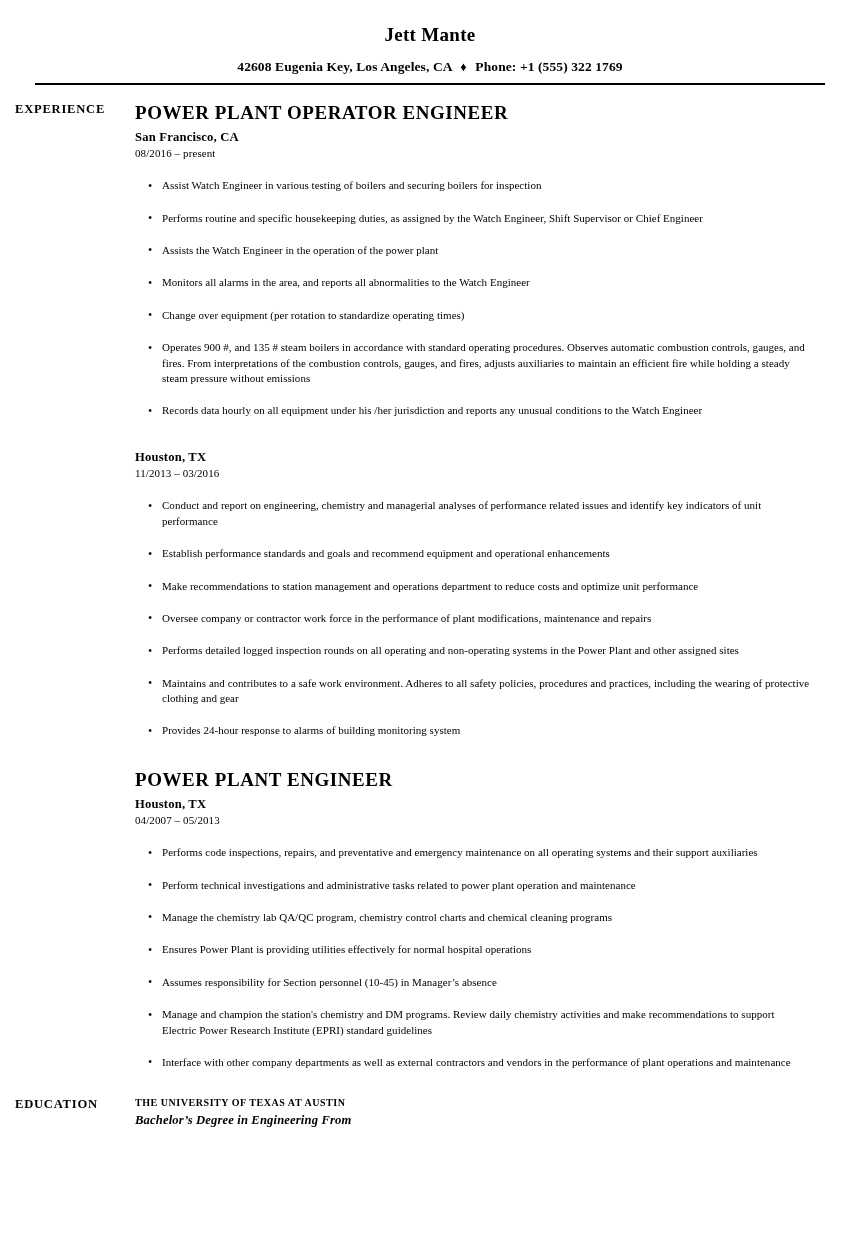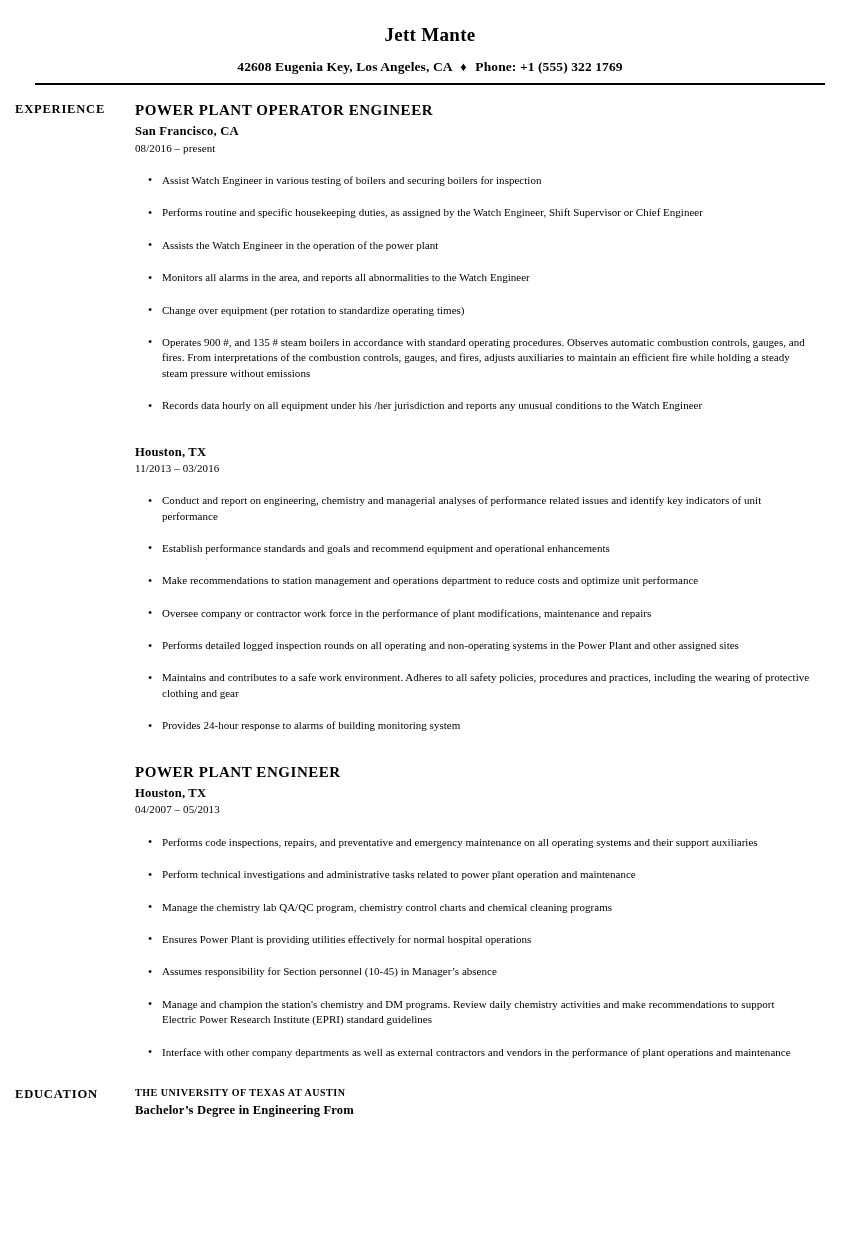"POWER PLANT OPERATOR ENGINEER" .job-title { font-size: 15px -> 19px }
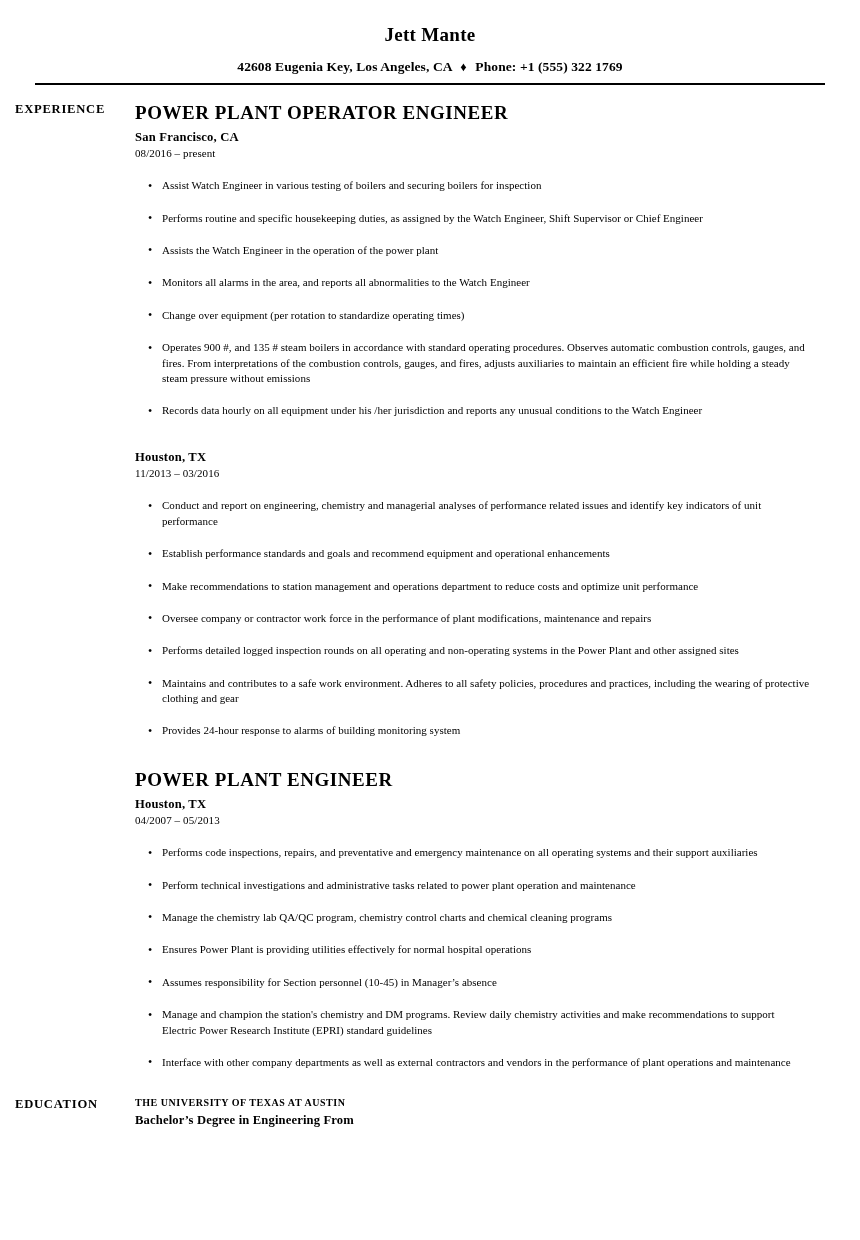"Bachelor’s Degree in Engineering From" .edu-degree { font-style: none -> italic }
